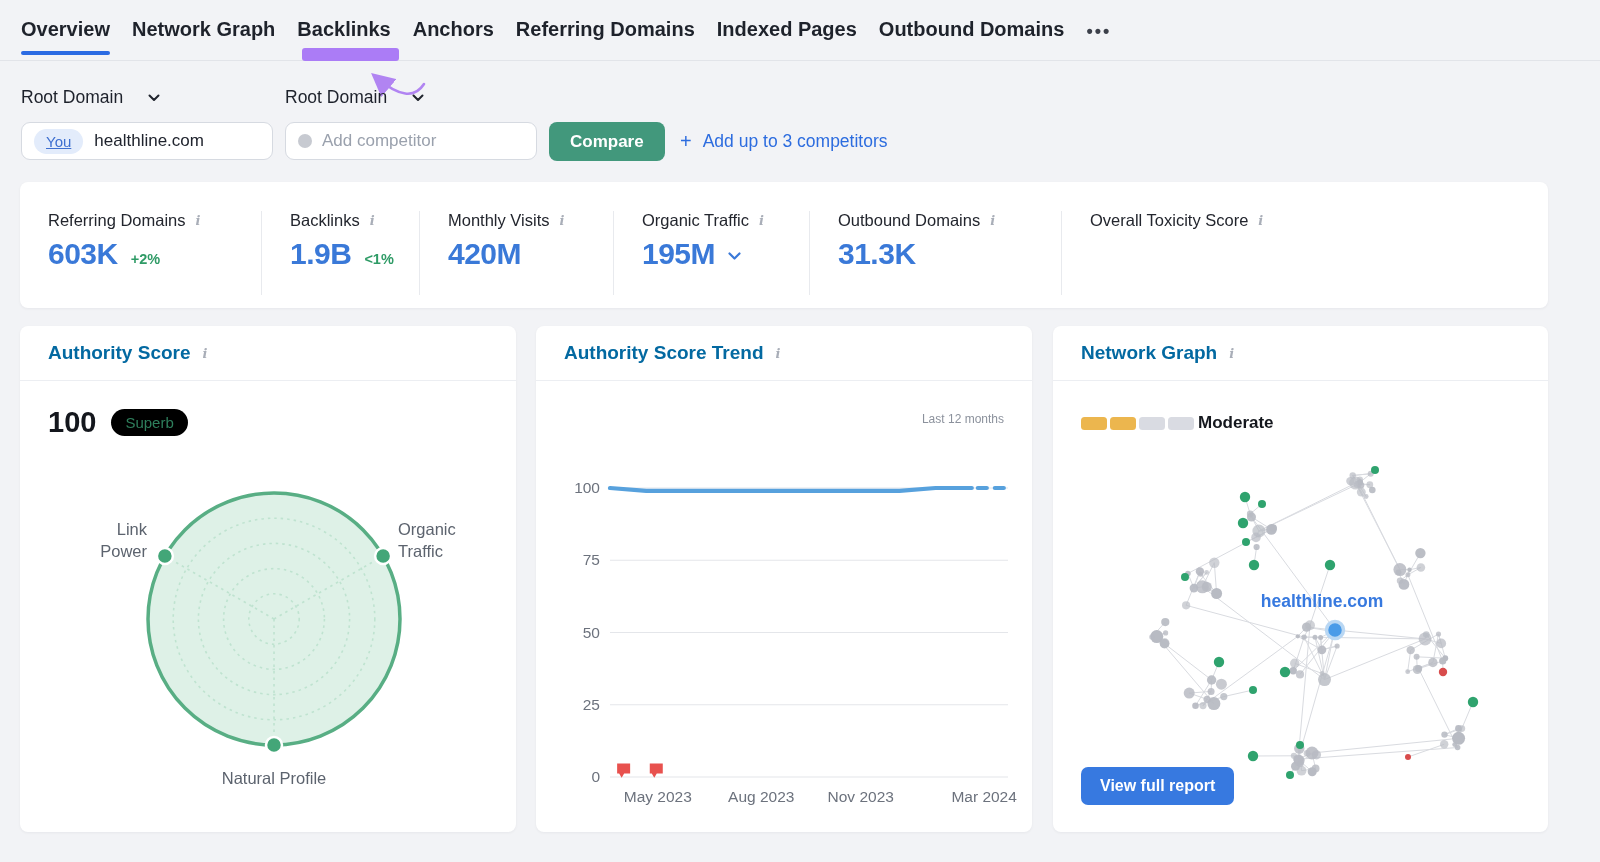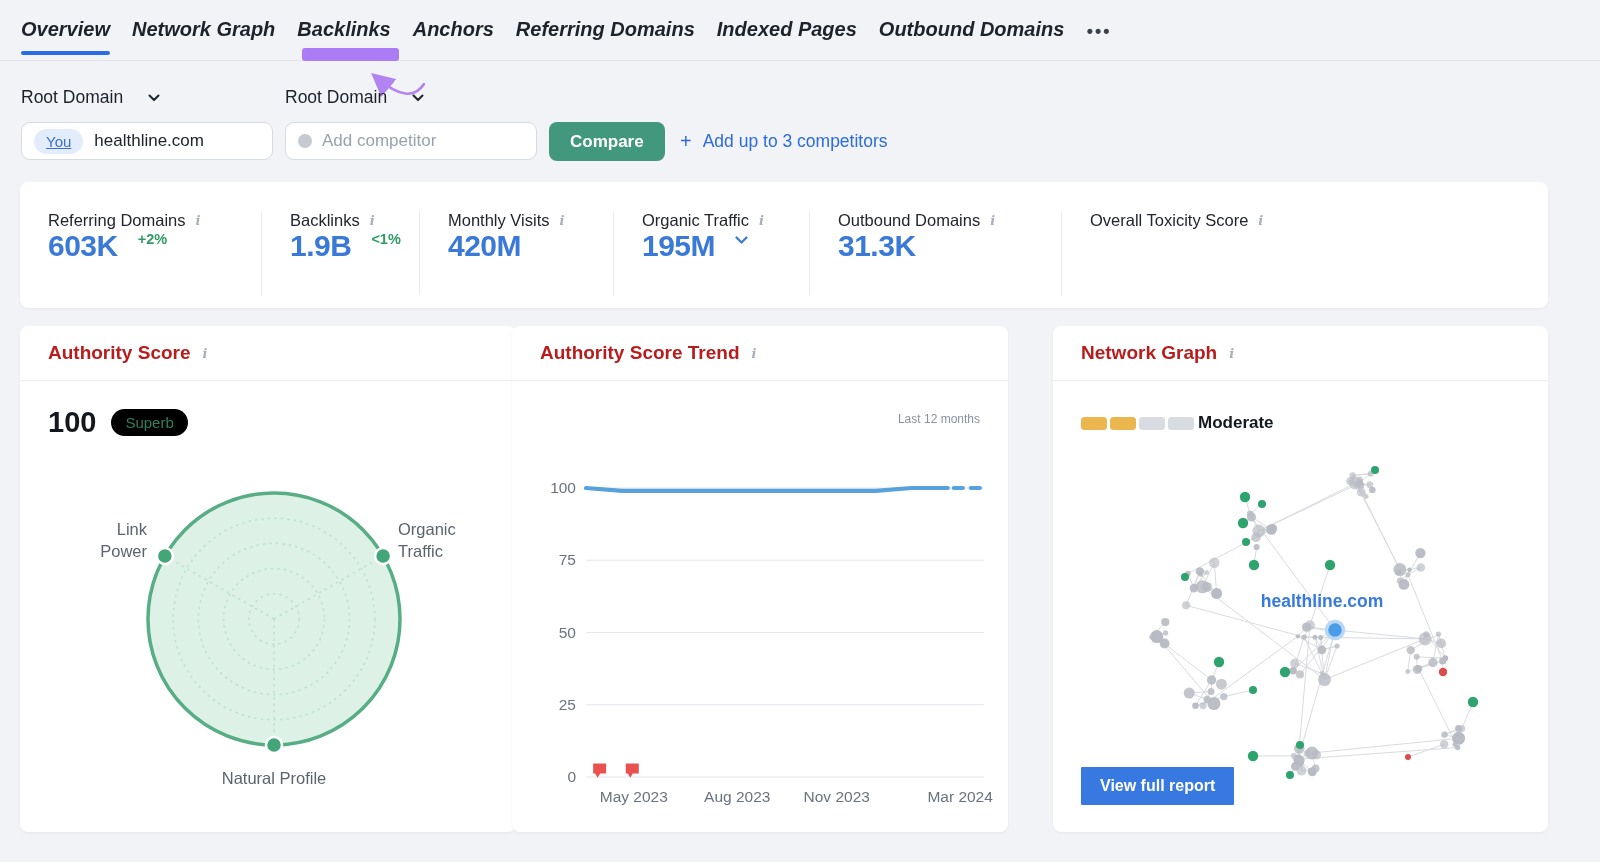"Overview" .nav-wrap { font-style: italic -> none }
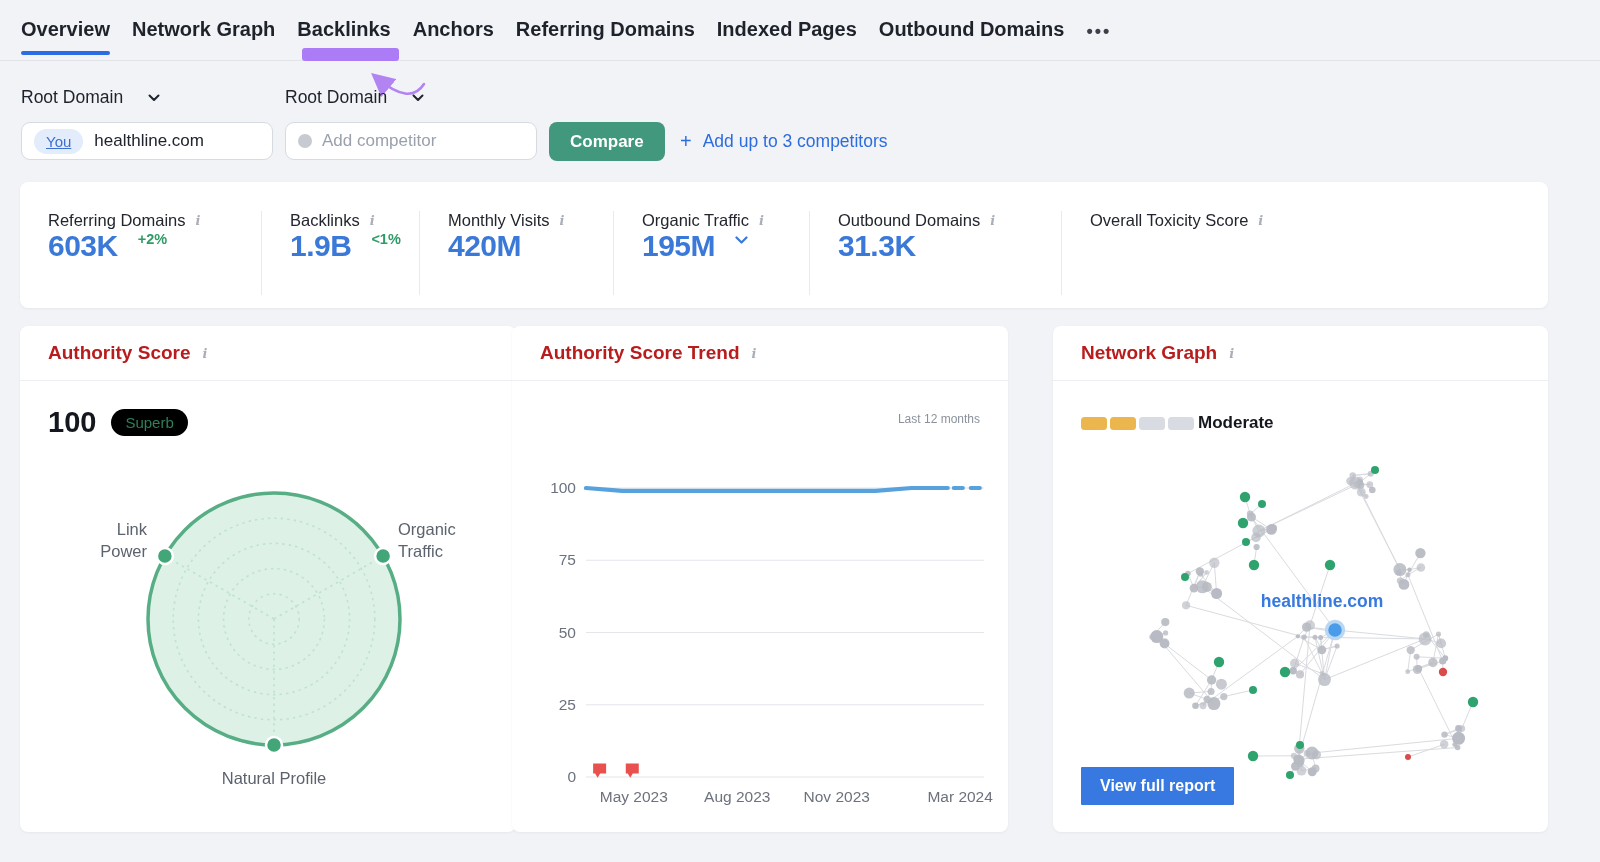"603K" .mvalue-row { align-items: flex-start -> flex-end; gap: 20px -> 13px; margin-top: 1px -> 9px }
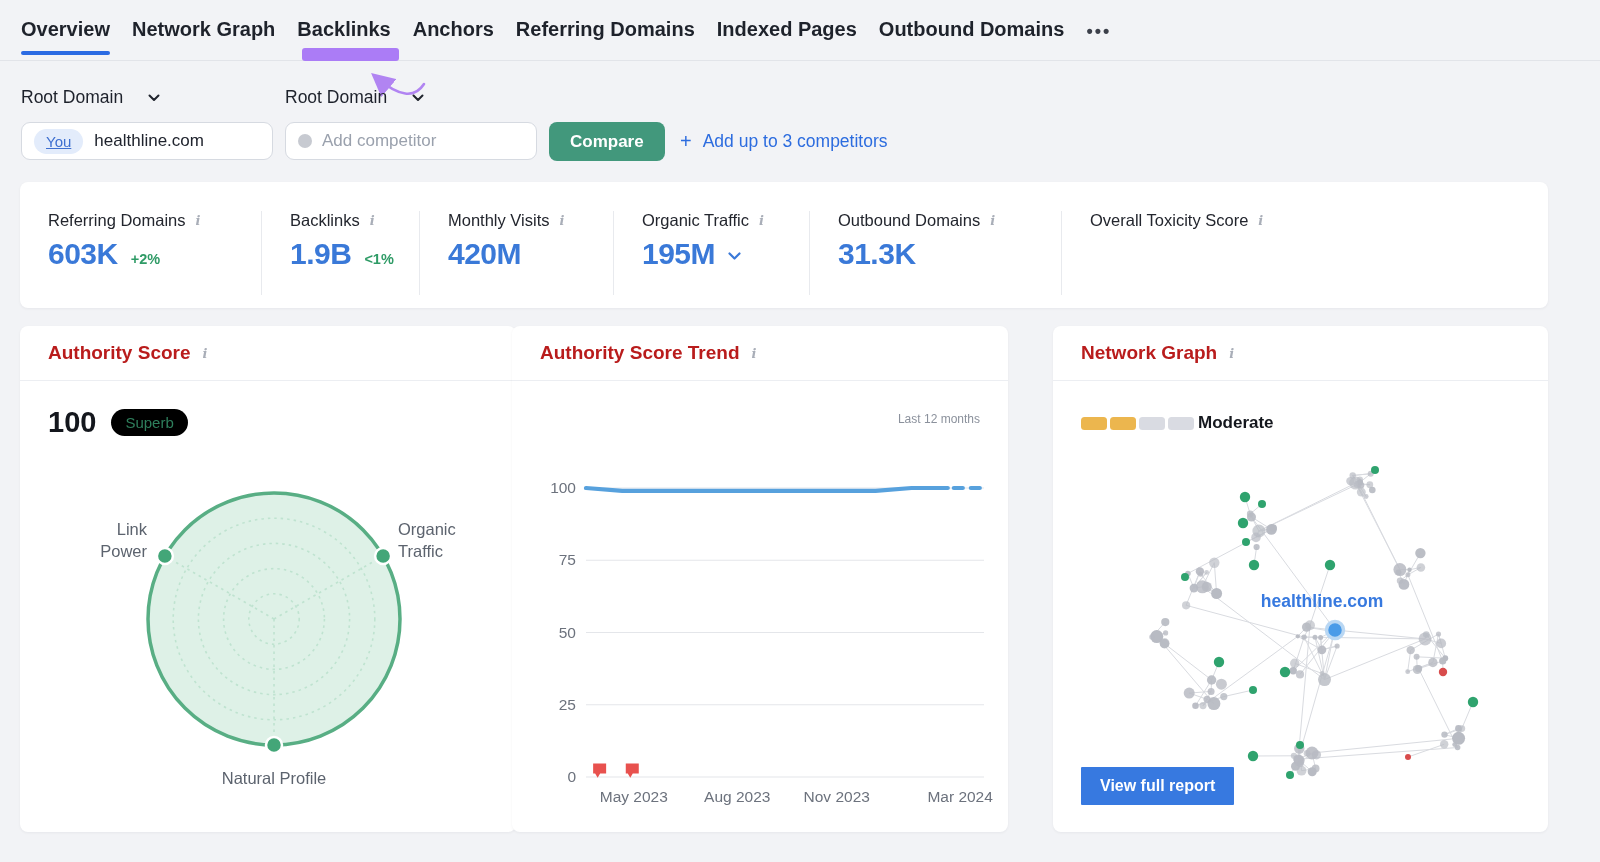"Authority Score" .card-title { color: #b91c1c -> #0369a1 }
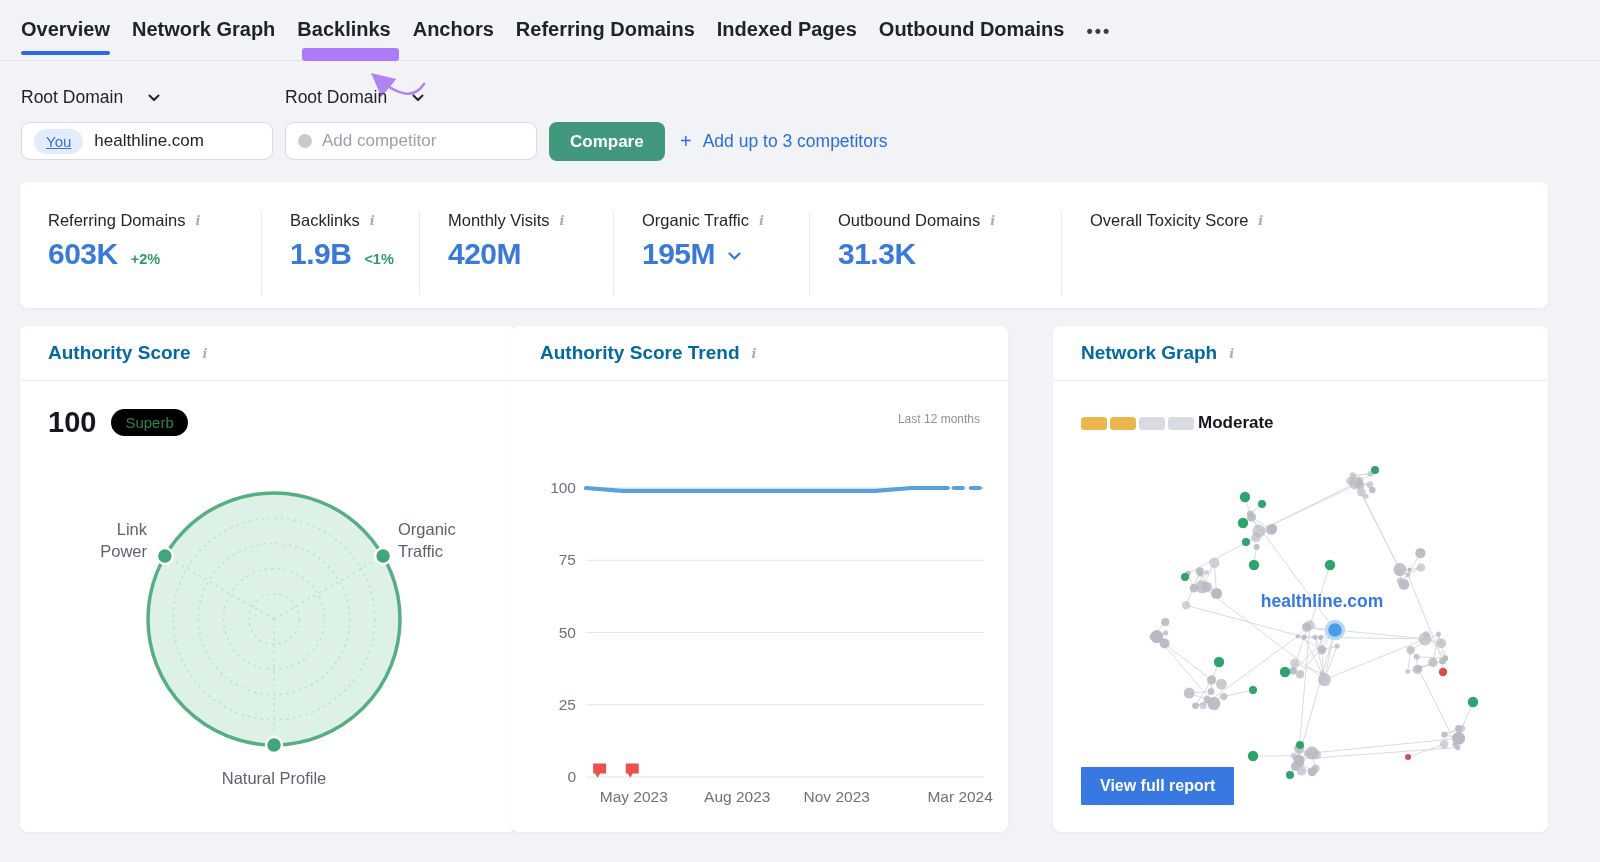"Authority Score Trend" div.card { left: 512px -> 536px }
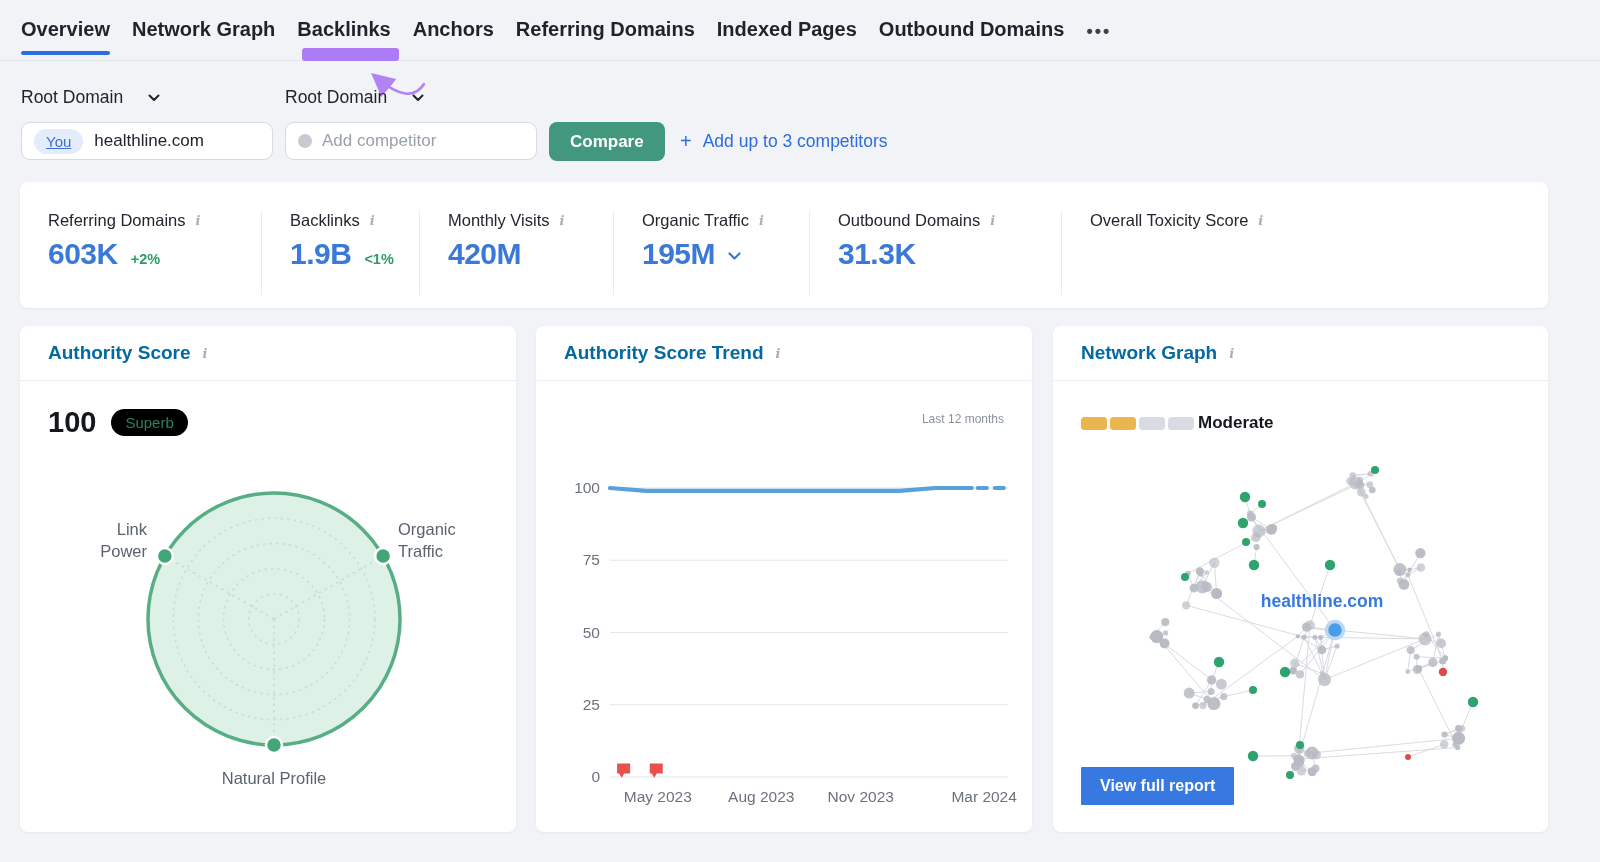"View full report" .vfr-btn { border-radius: 1px -> 7px }
